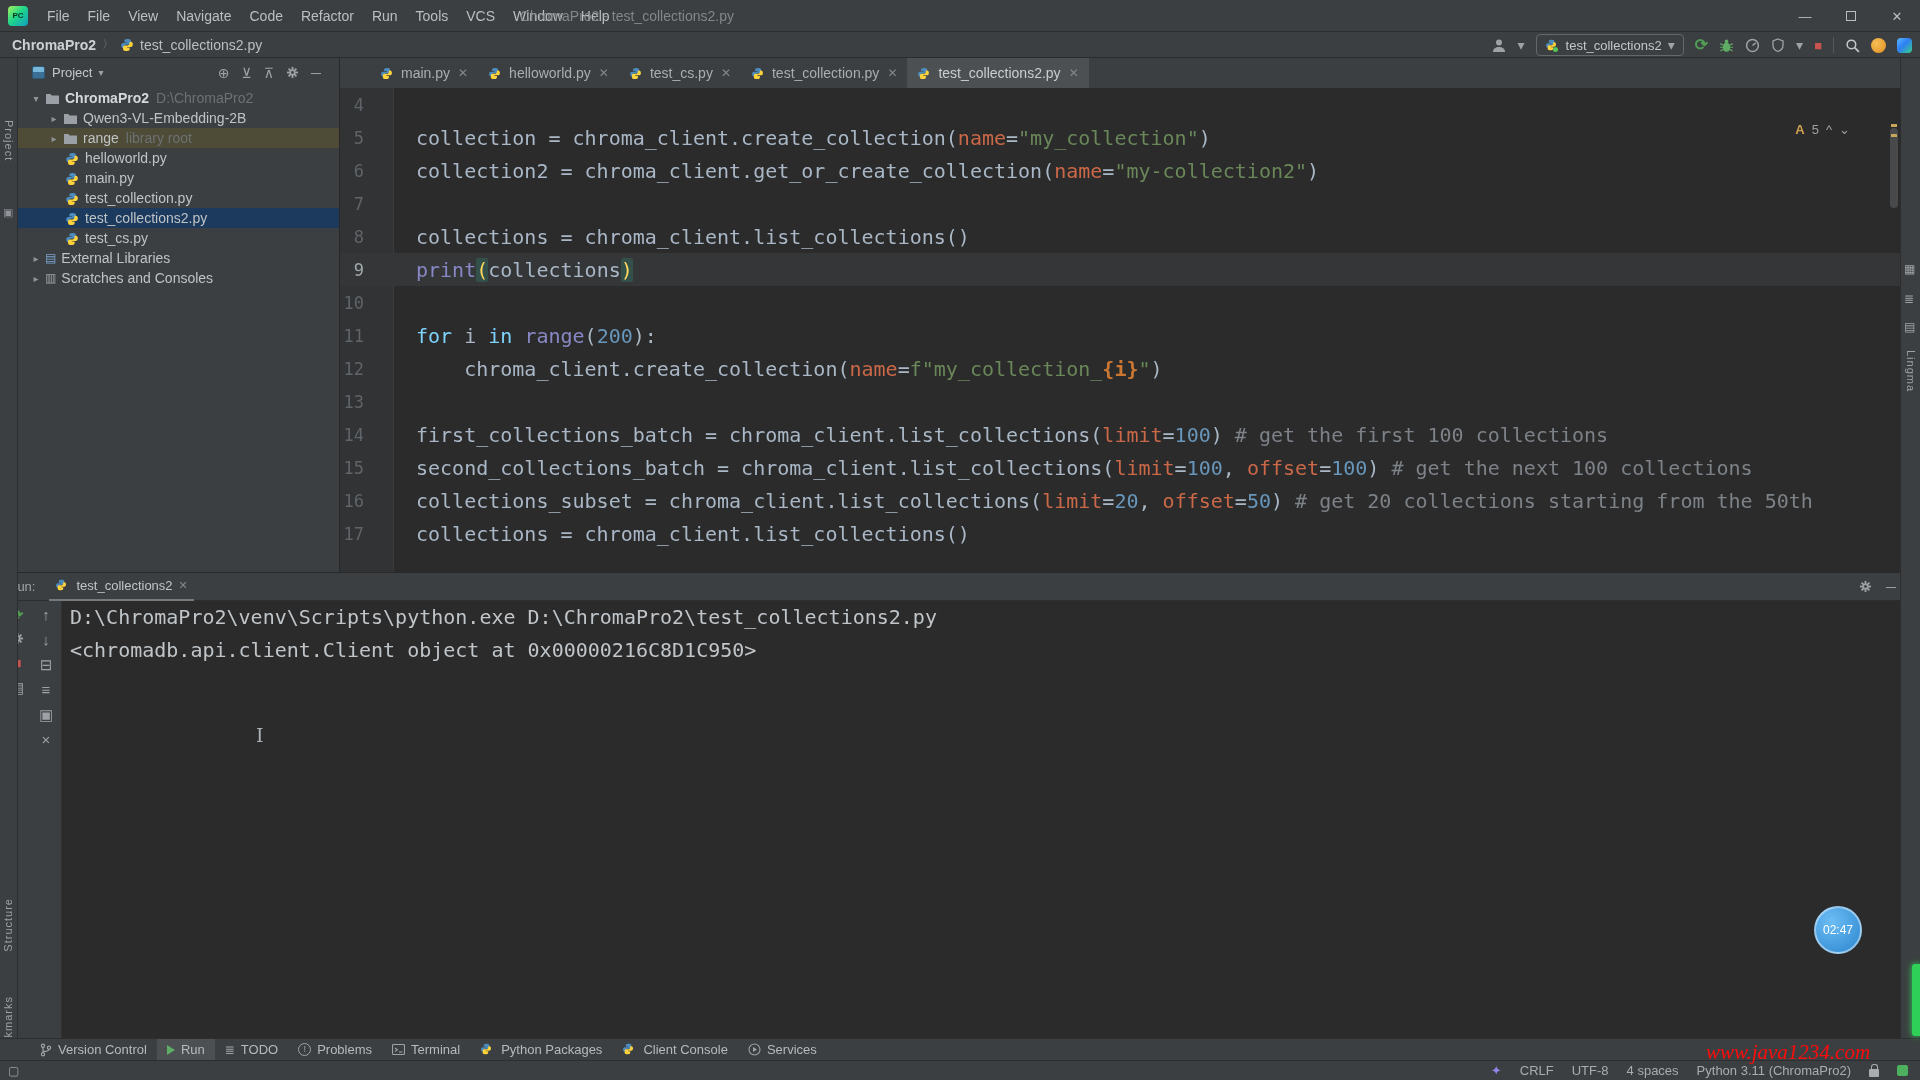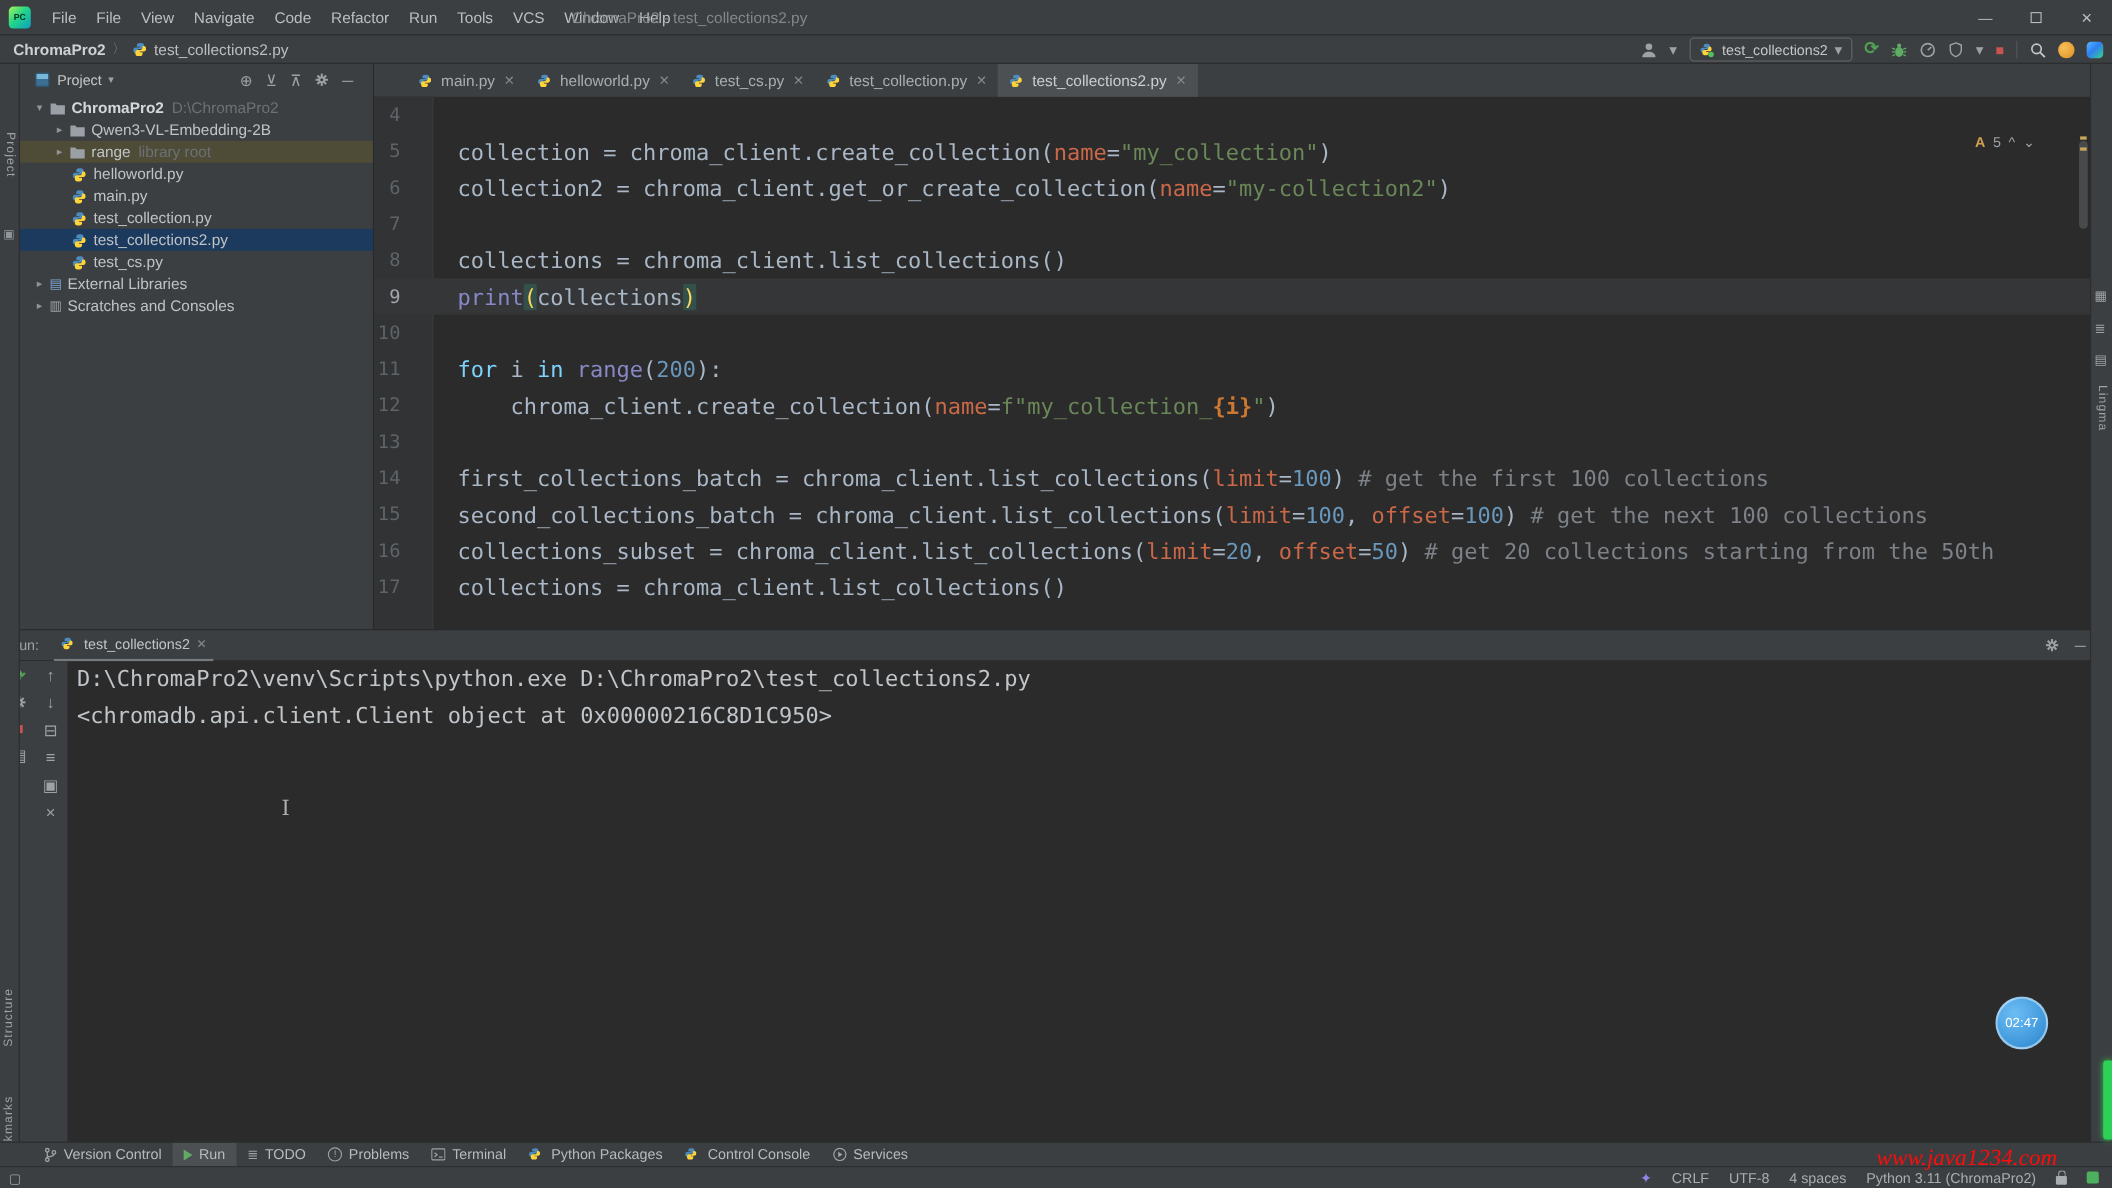"Control Console" span { text: Control -> Client }
